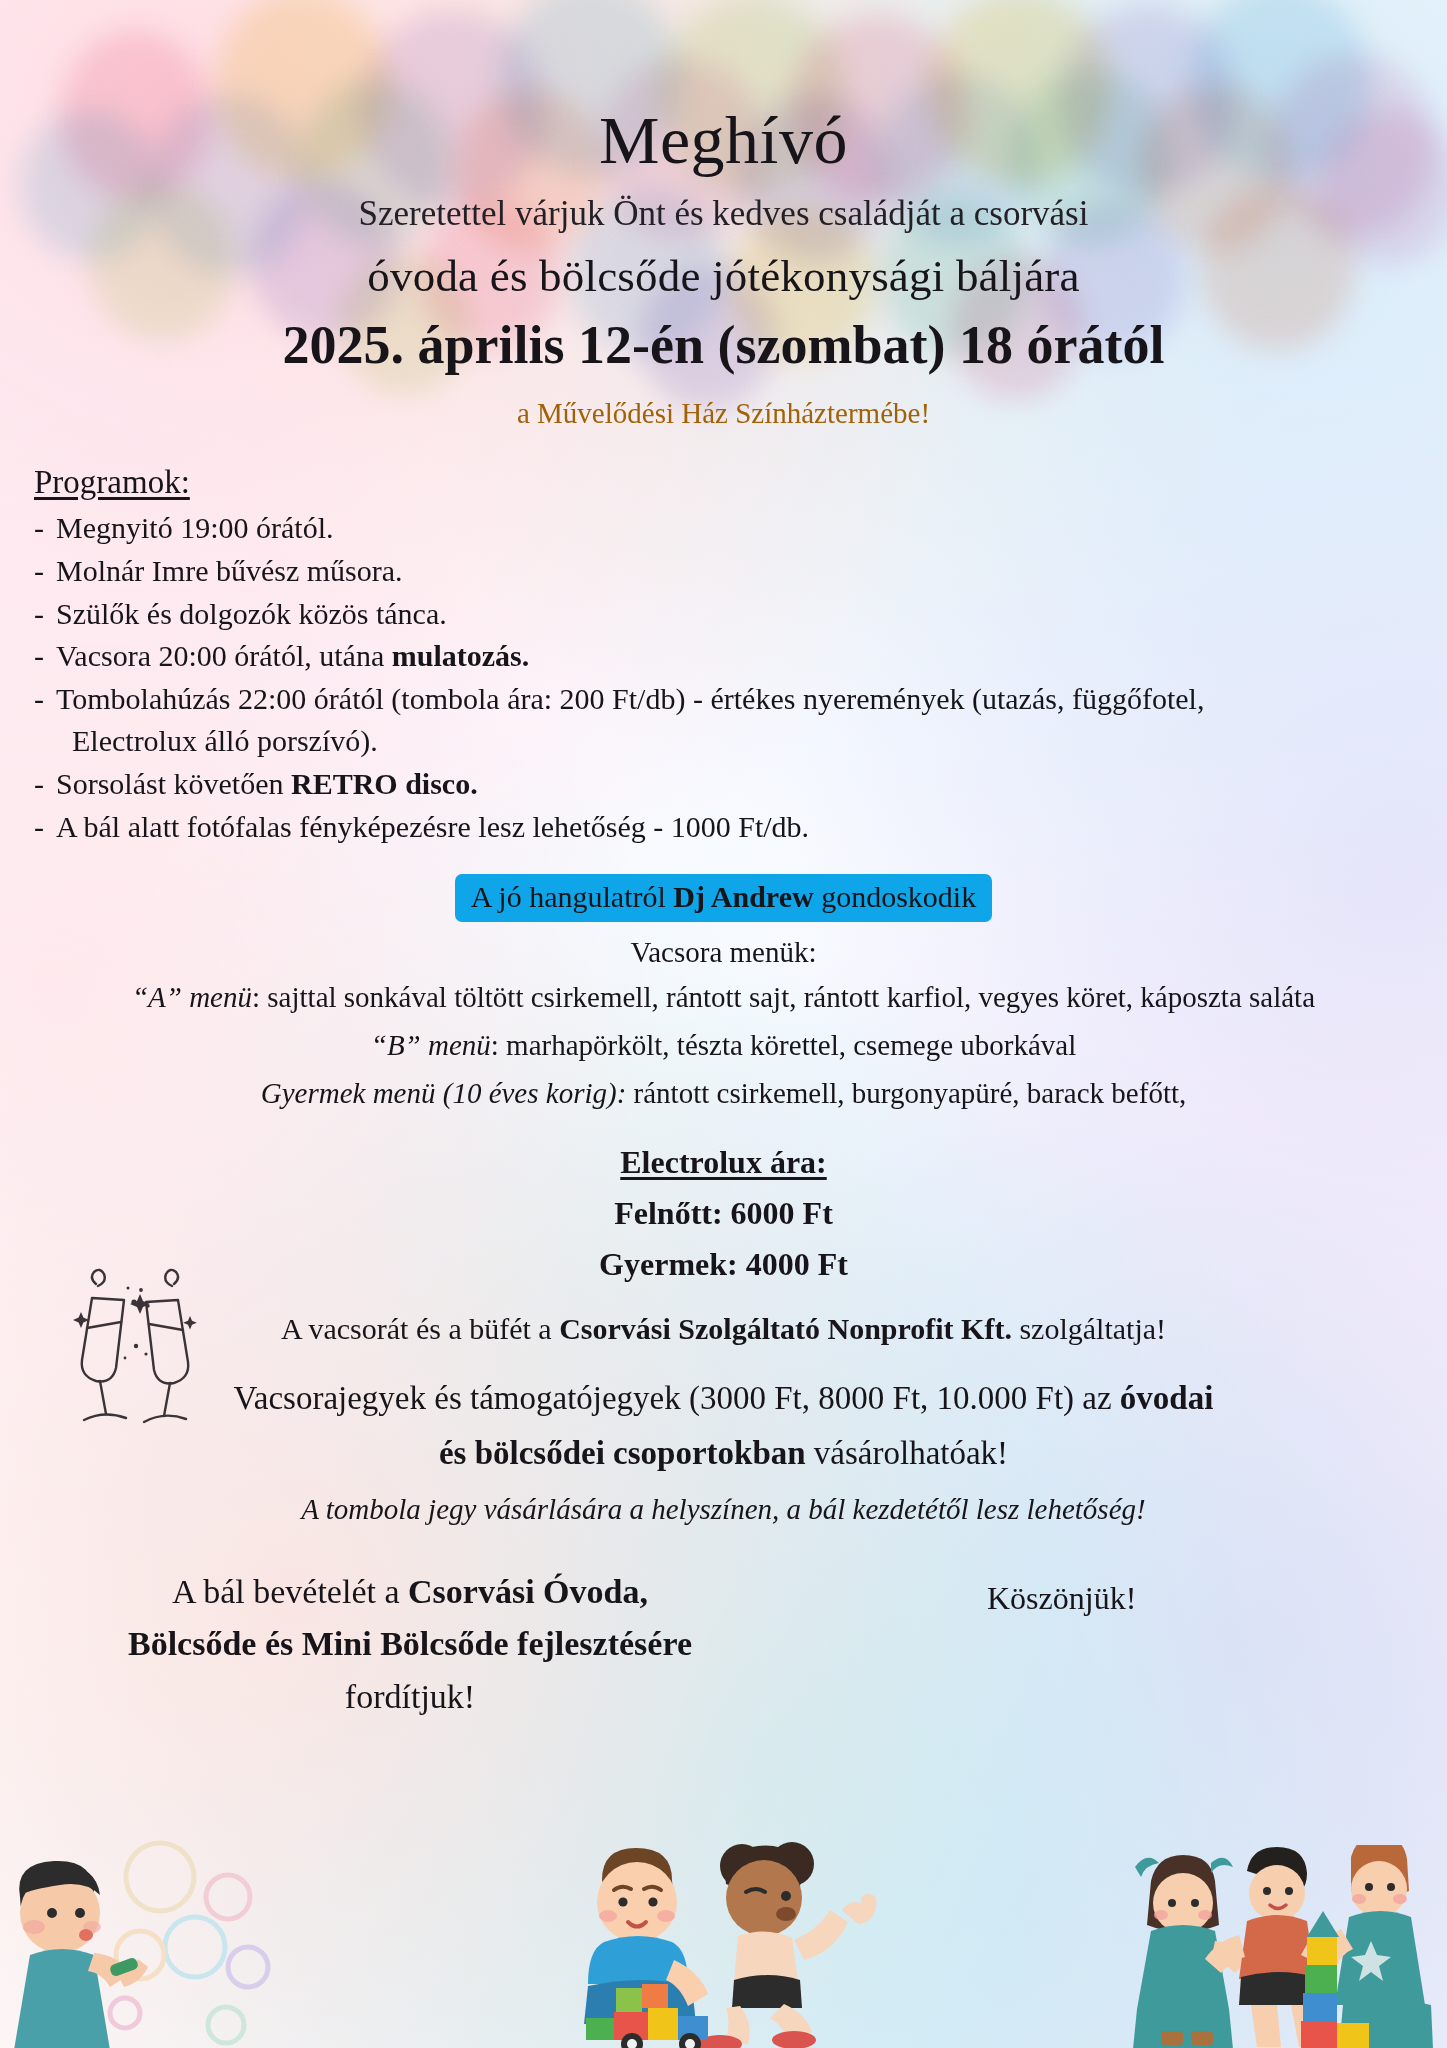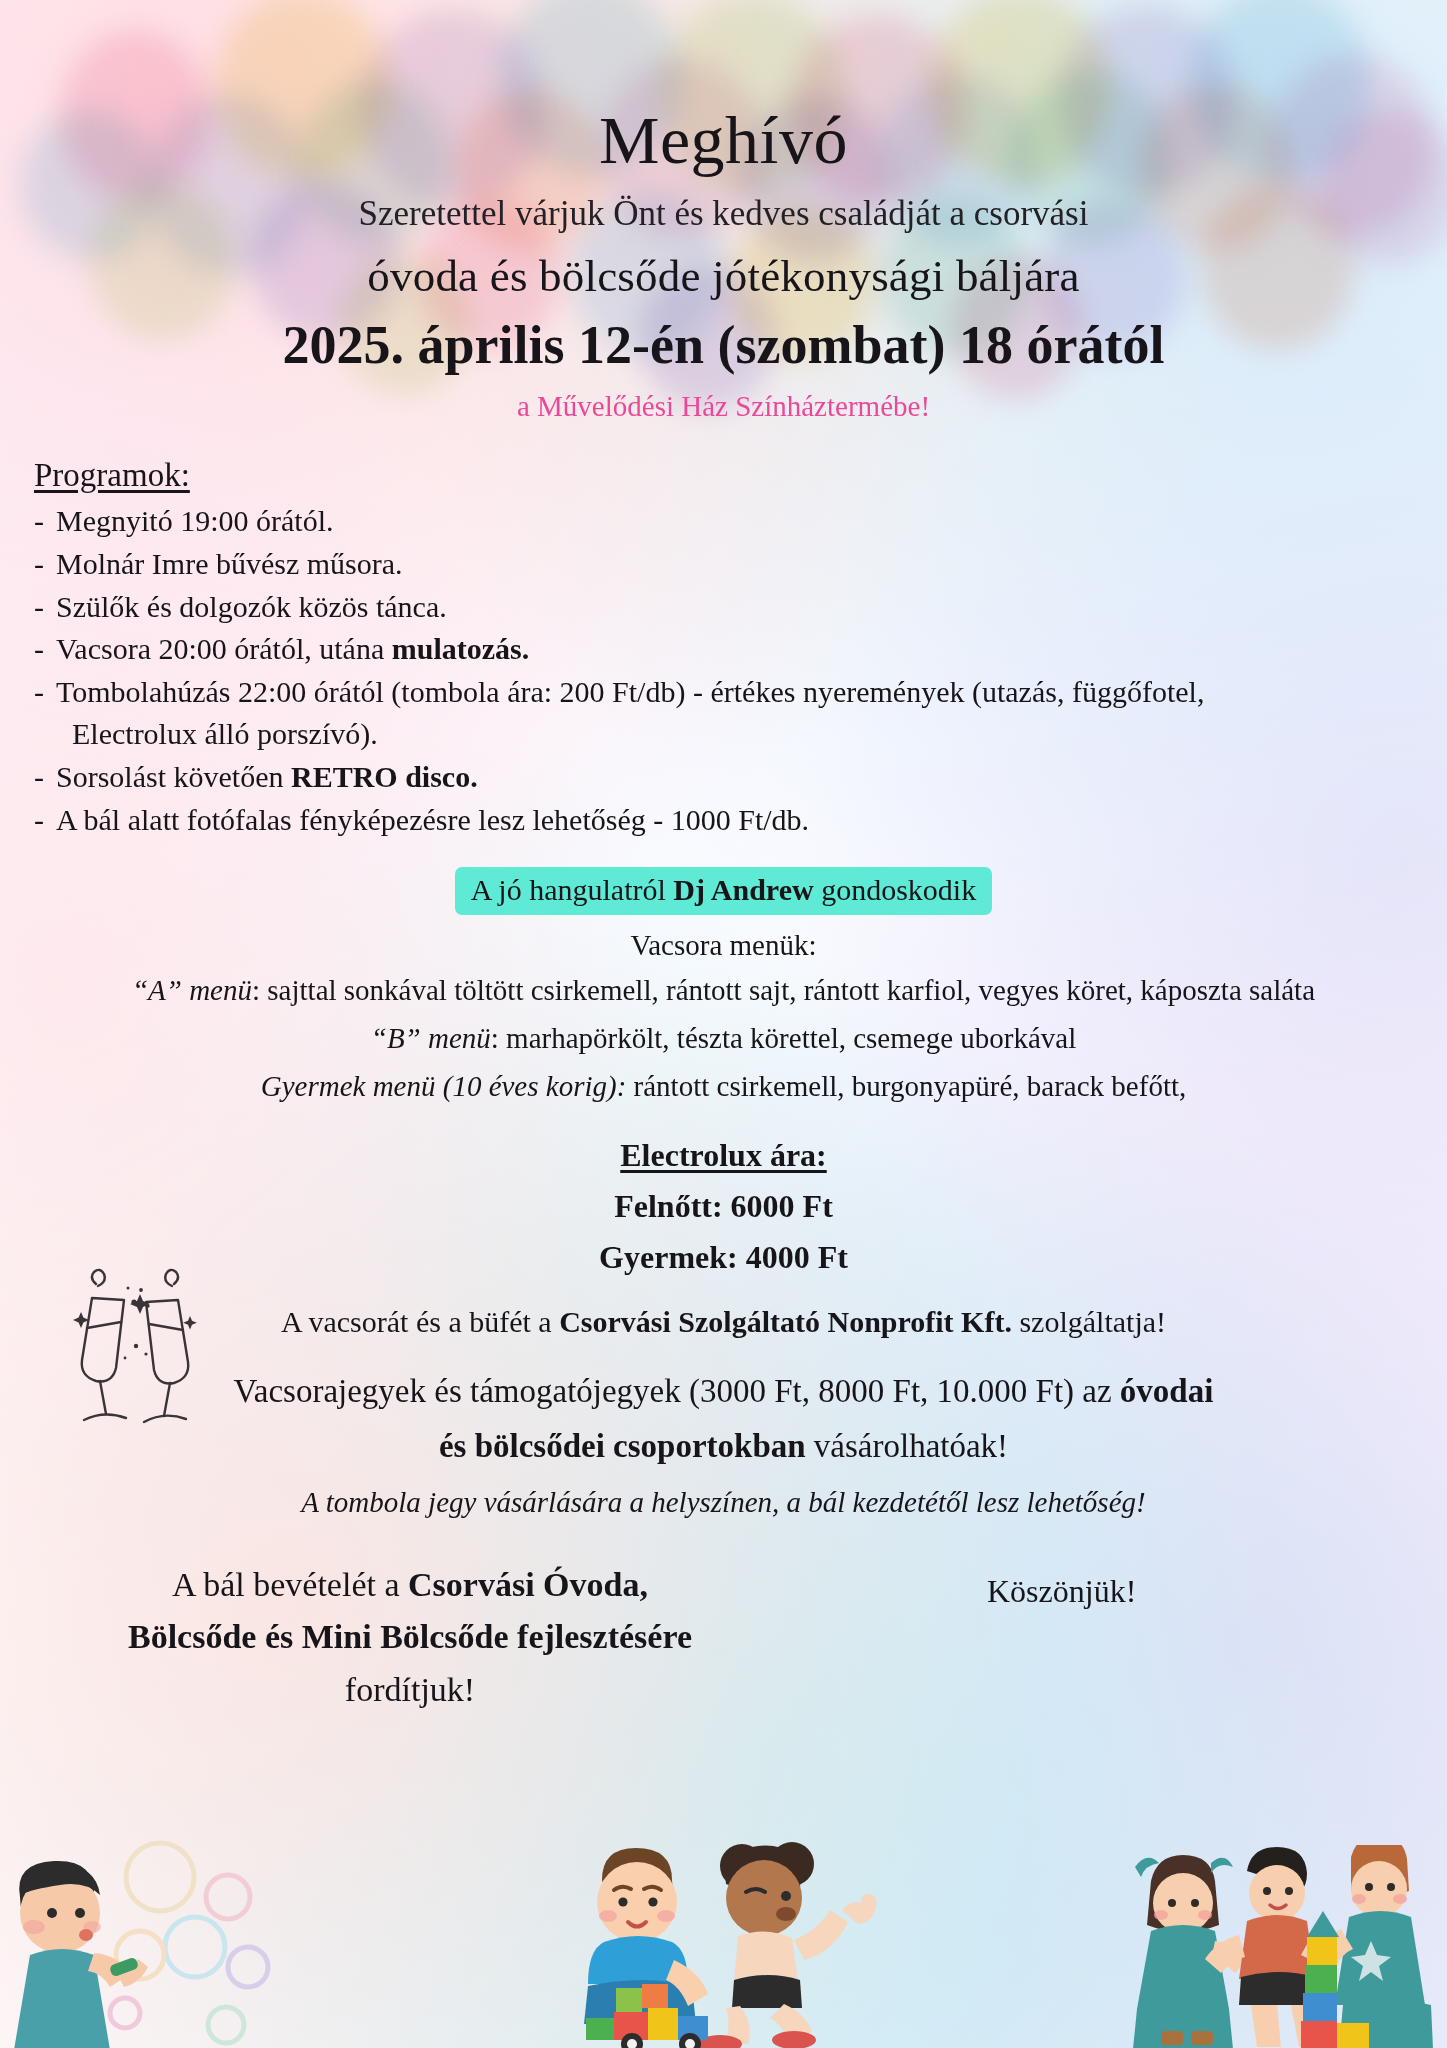"a Művelődési Ház Színháztermébe!" .subtitle-2 { color: #ec4899 -> #a16207; margin: 14px 0 0 0 -> 21px 0 0 0 }
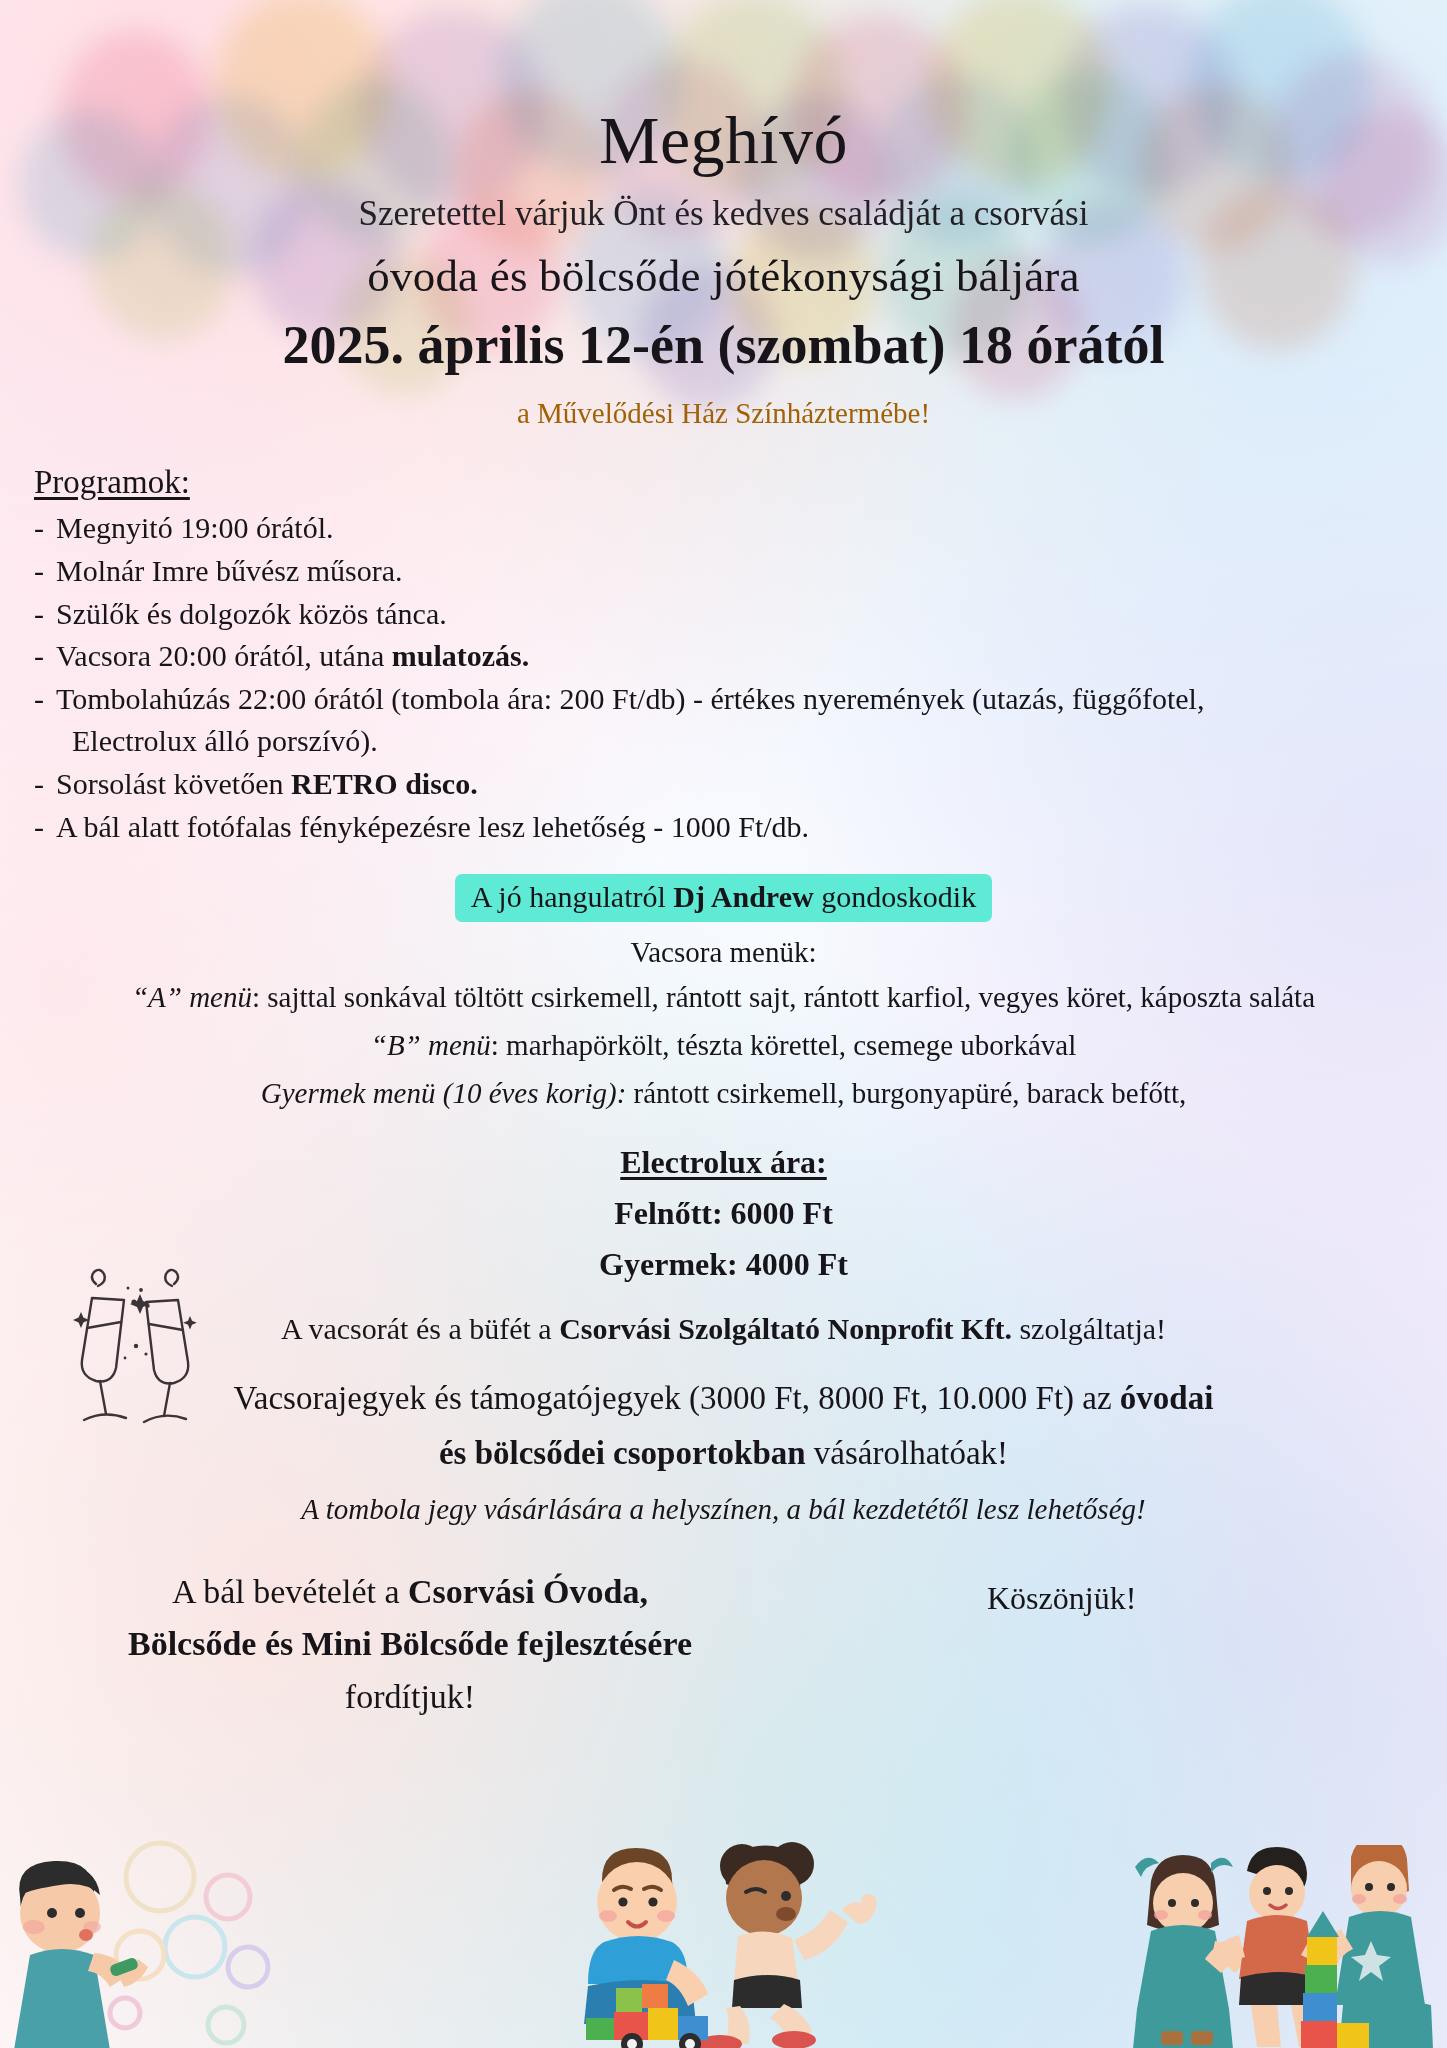"A jó hangulatról Dj Andrew" span.dj-pill { background: #5eead4 -> #0ea5e9 }
